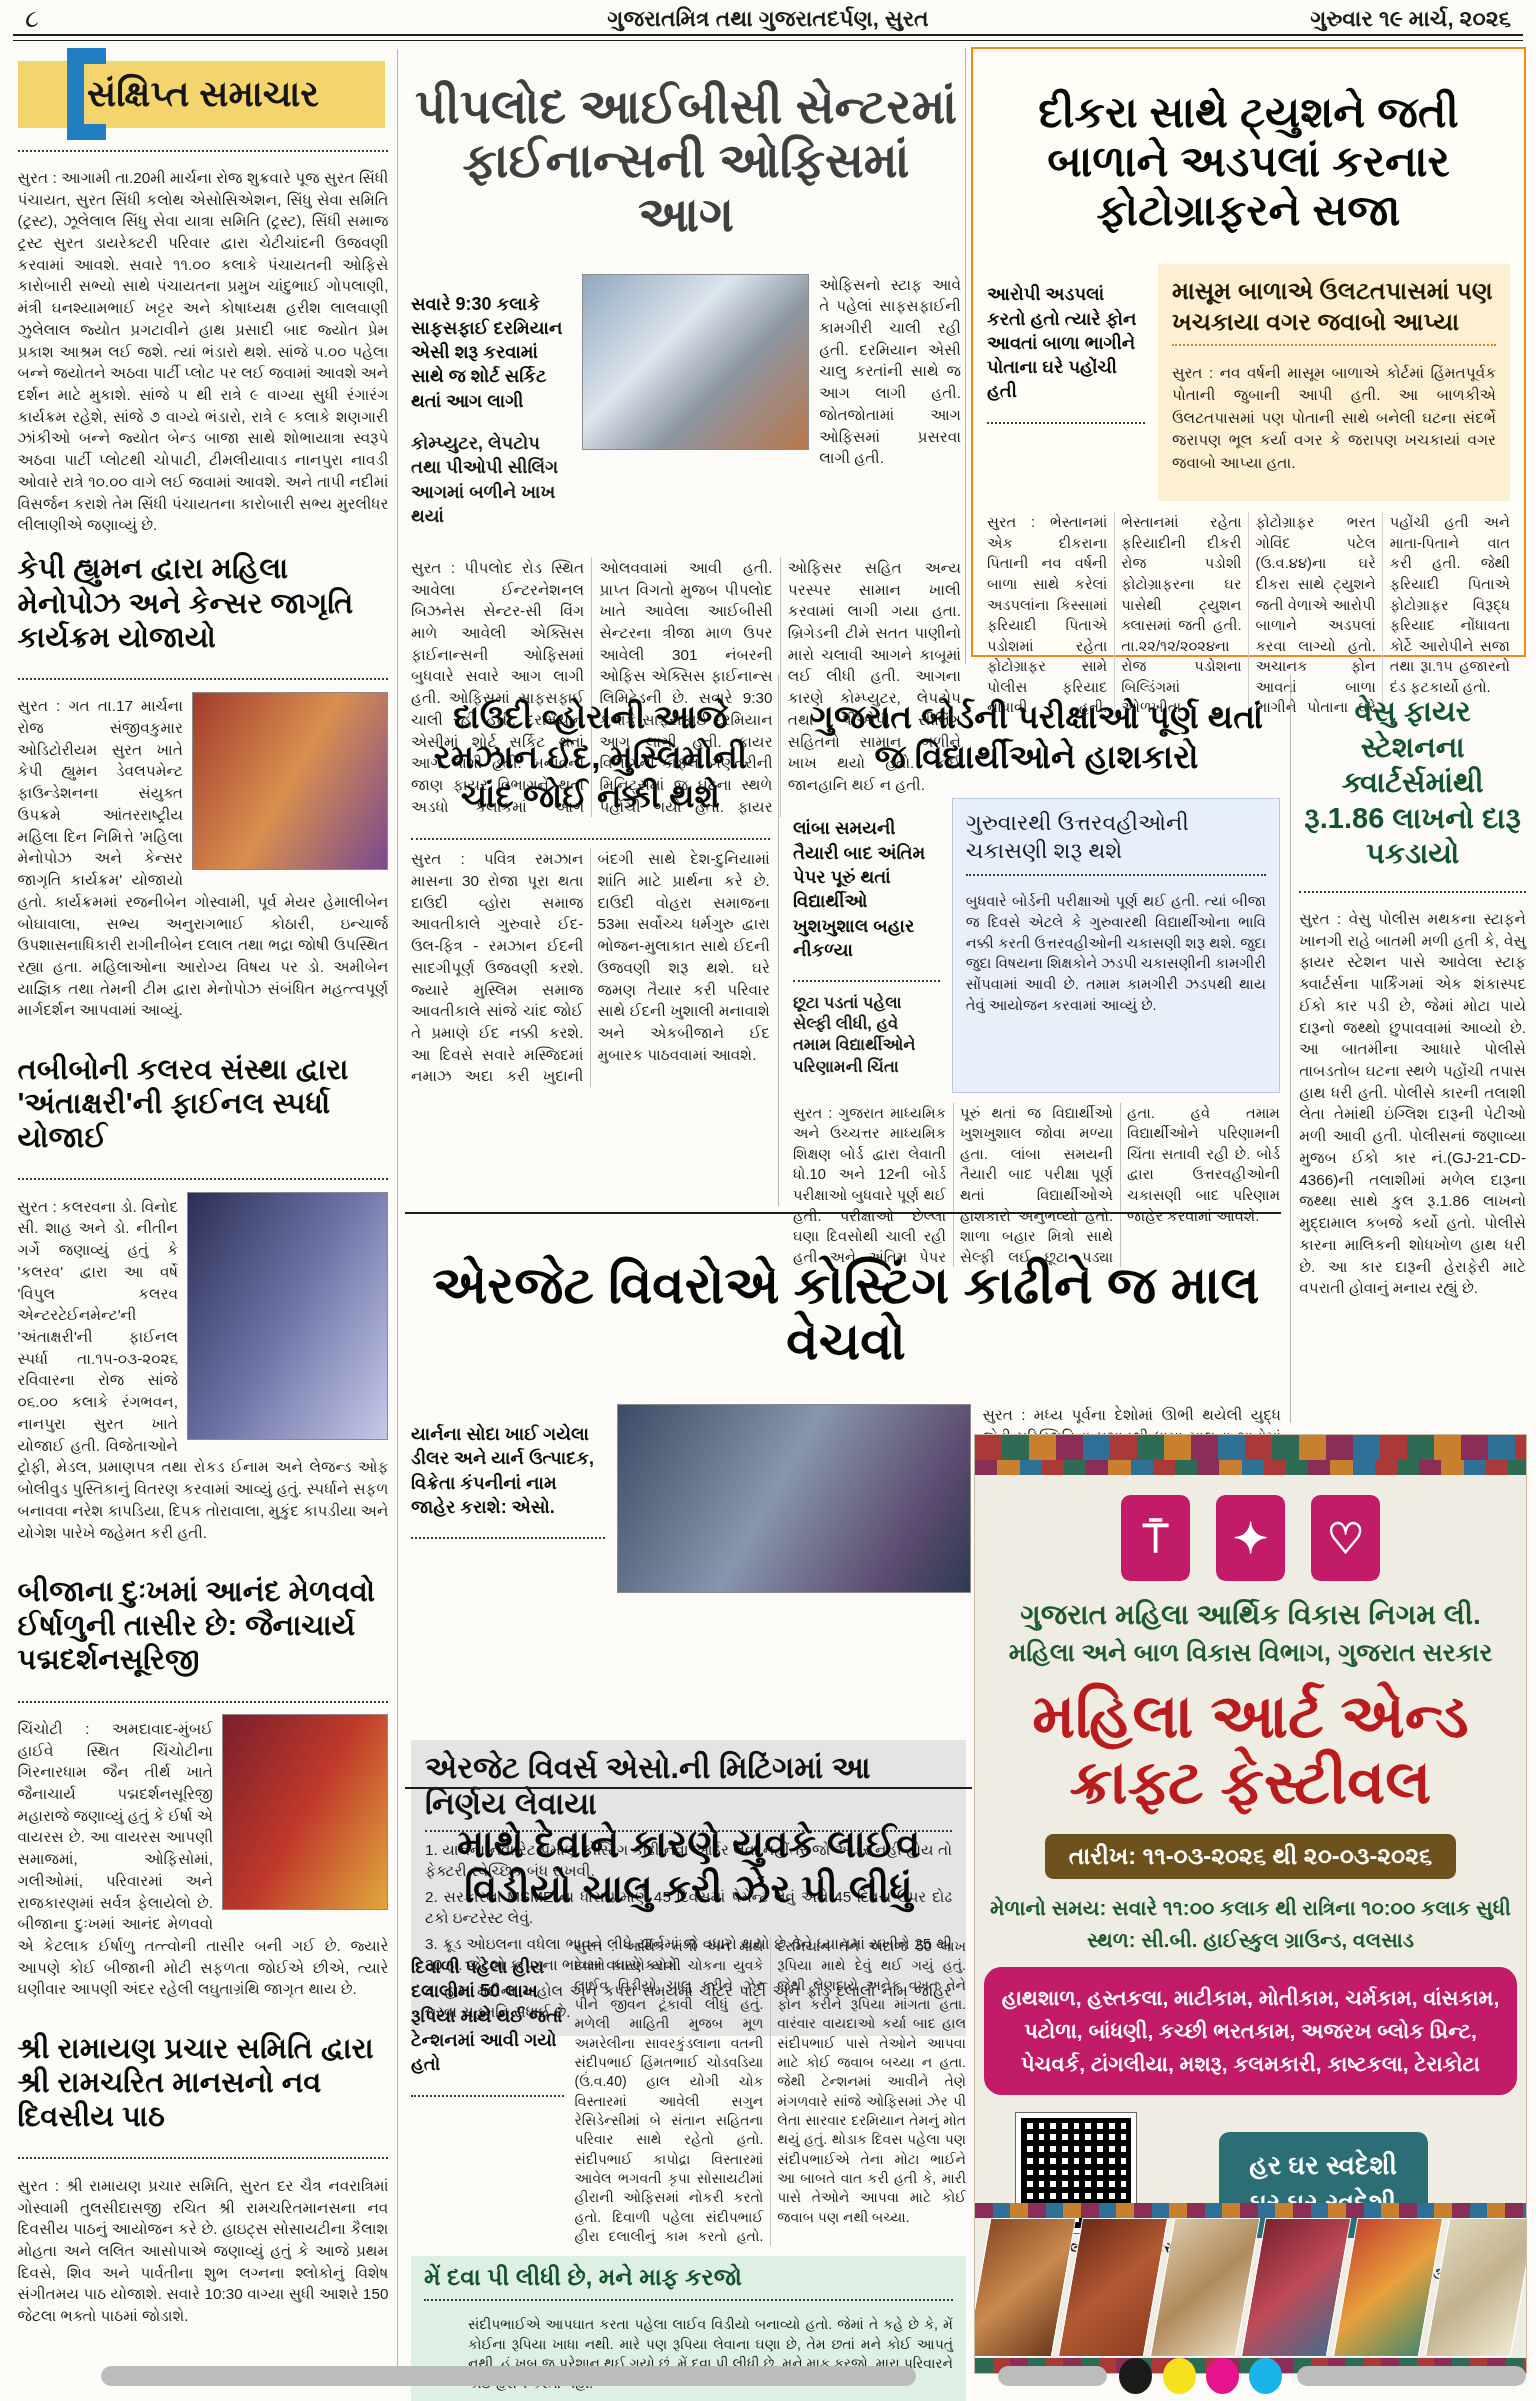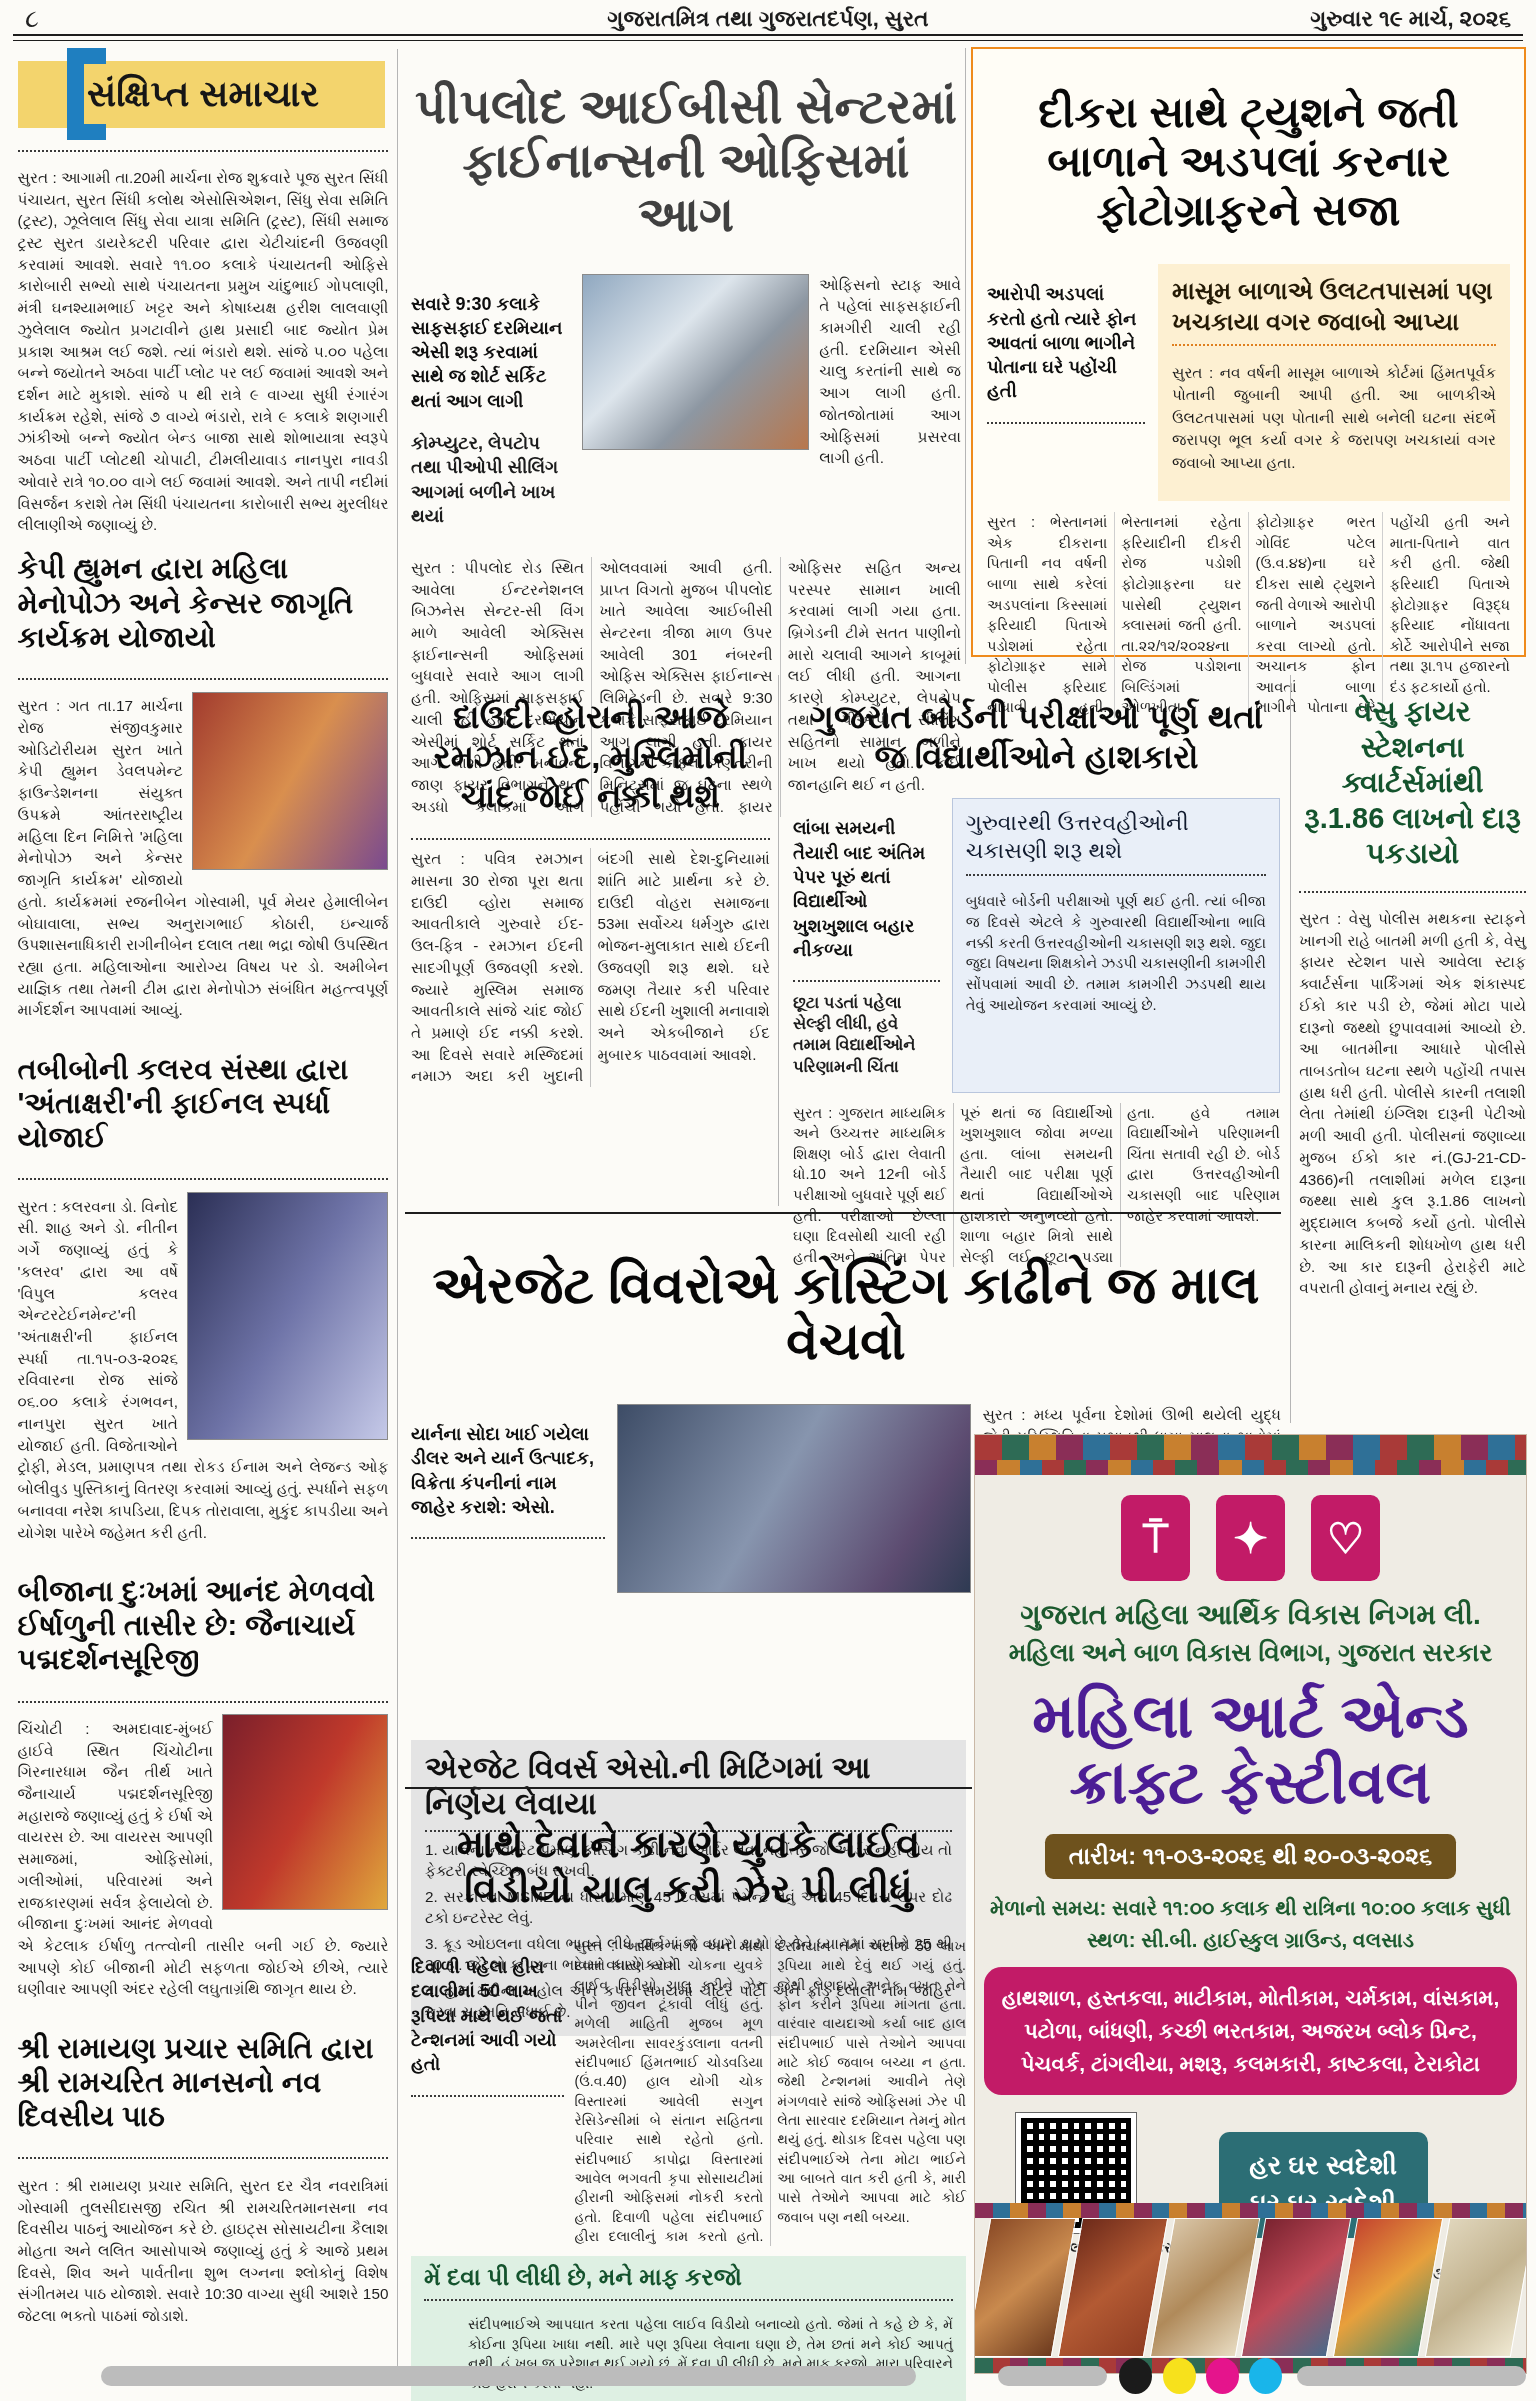"મહિલા આર્ટ એન્ડ" .ad-title { color: #4c1d95 -> #b91c1c }
